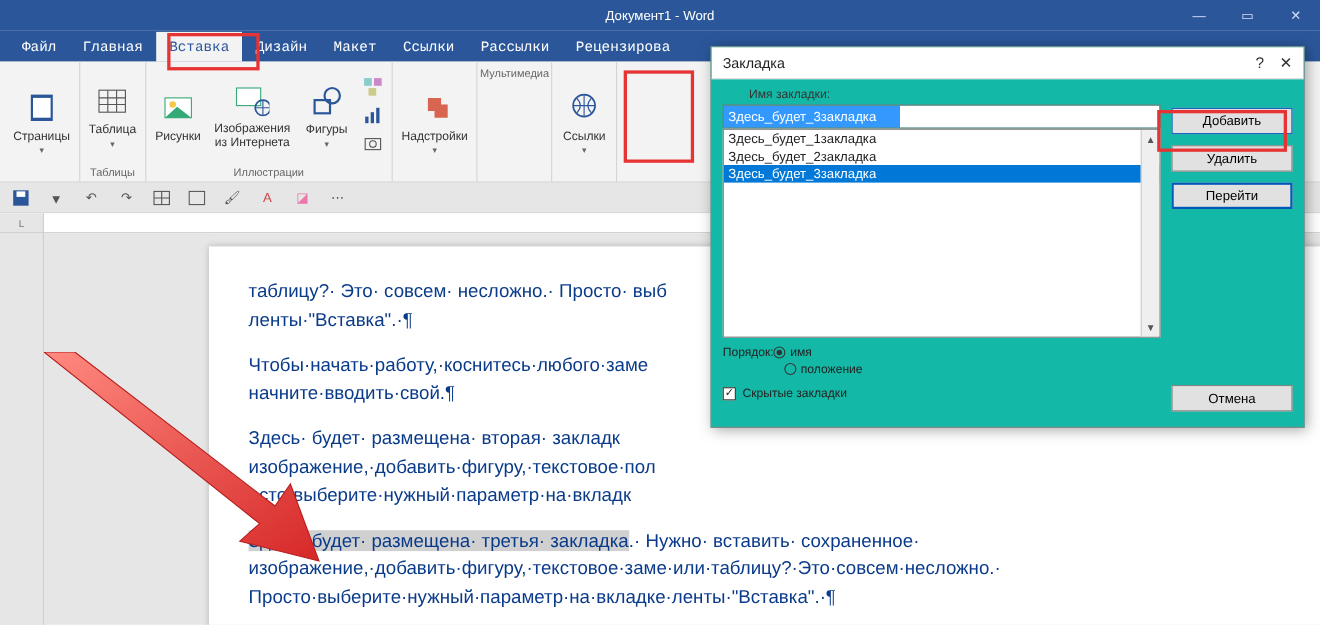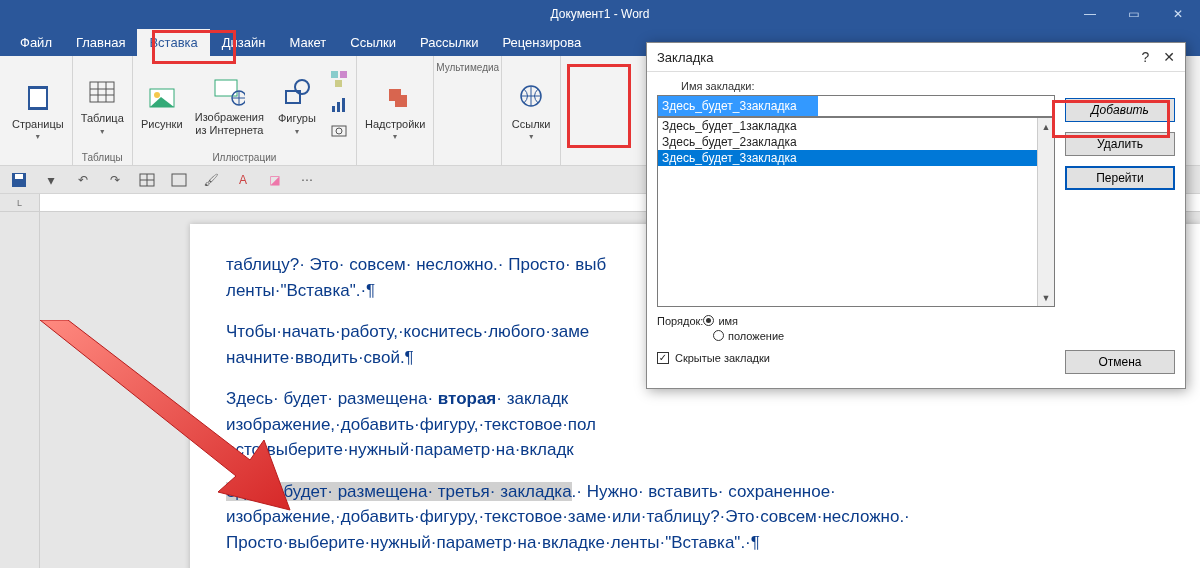"Файл" .menu-item { font-family: none -> Liberation Mono, monospace }
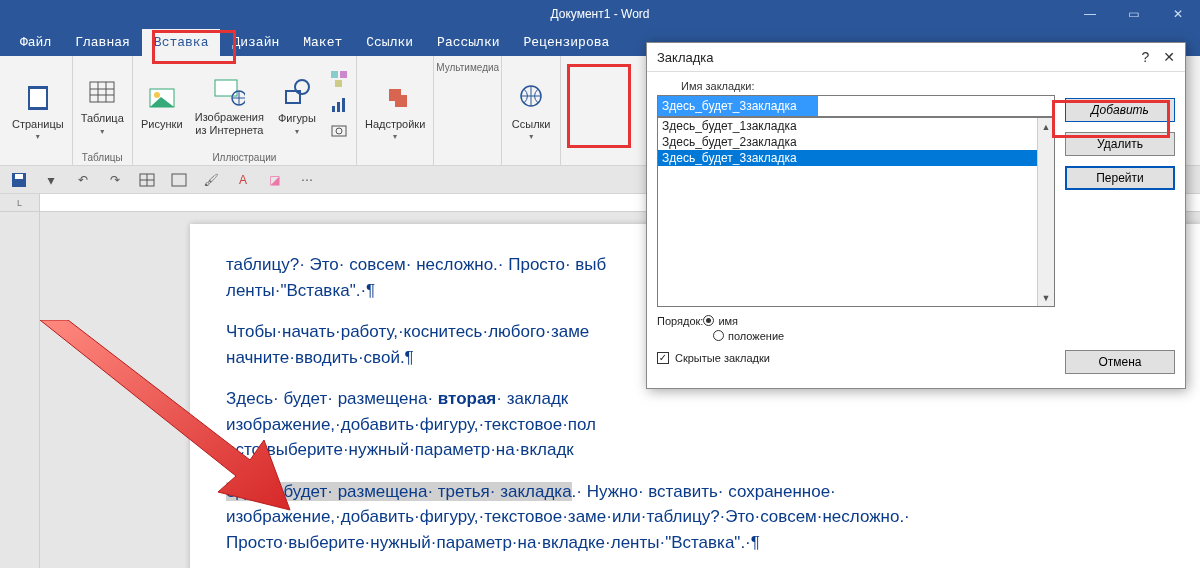"Закладка" .dialog { background: #ffffff -> #14b8a6 }
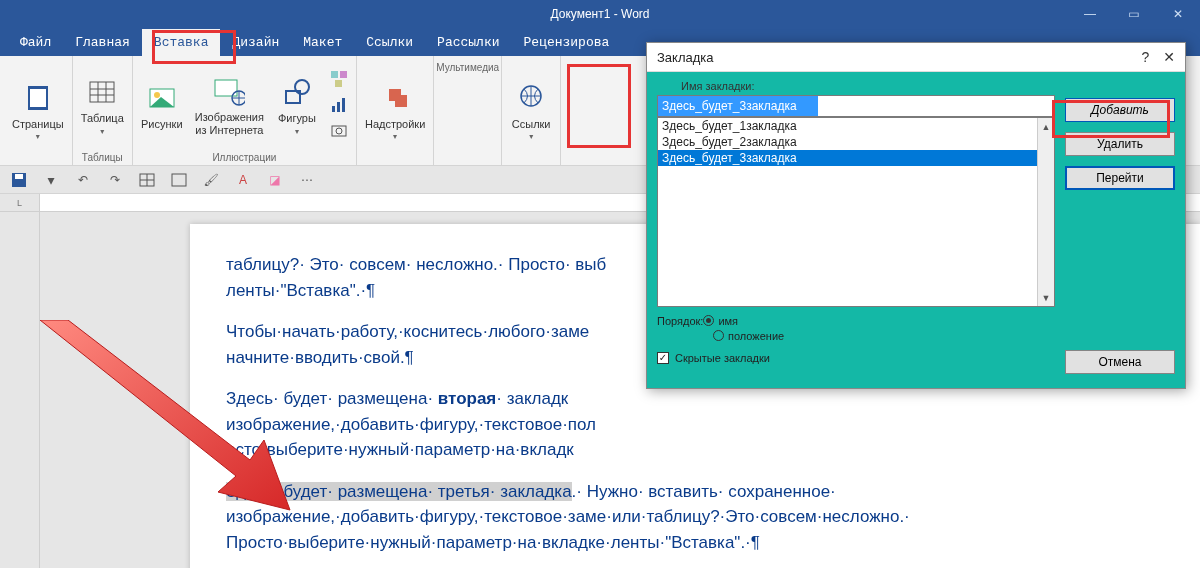"Добавить" .dlg-btn.primary { font-style: italic -> none }
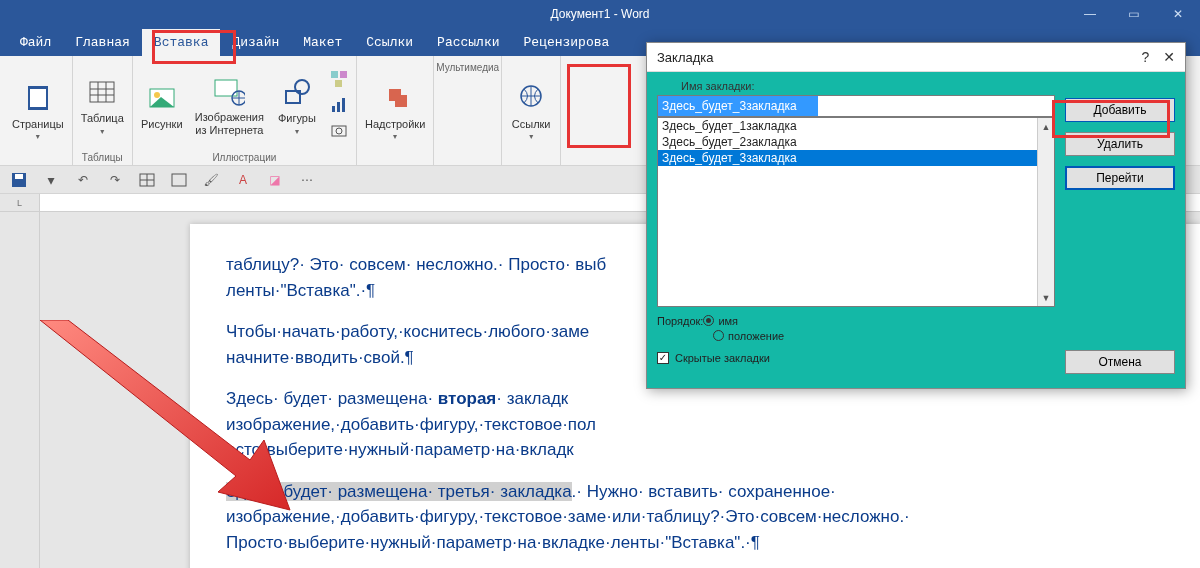"вторая" .doc-text strong { font-weight: 700 -> 400 }
